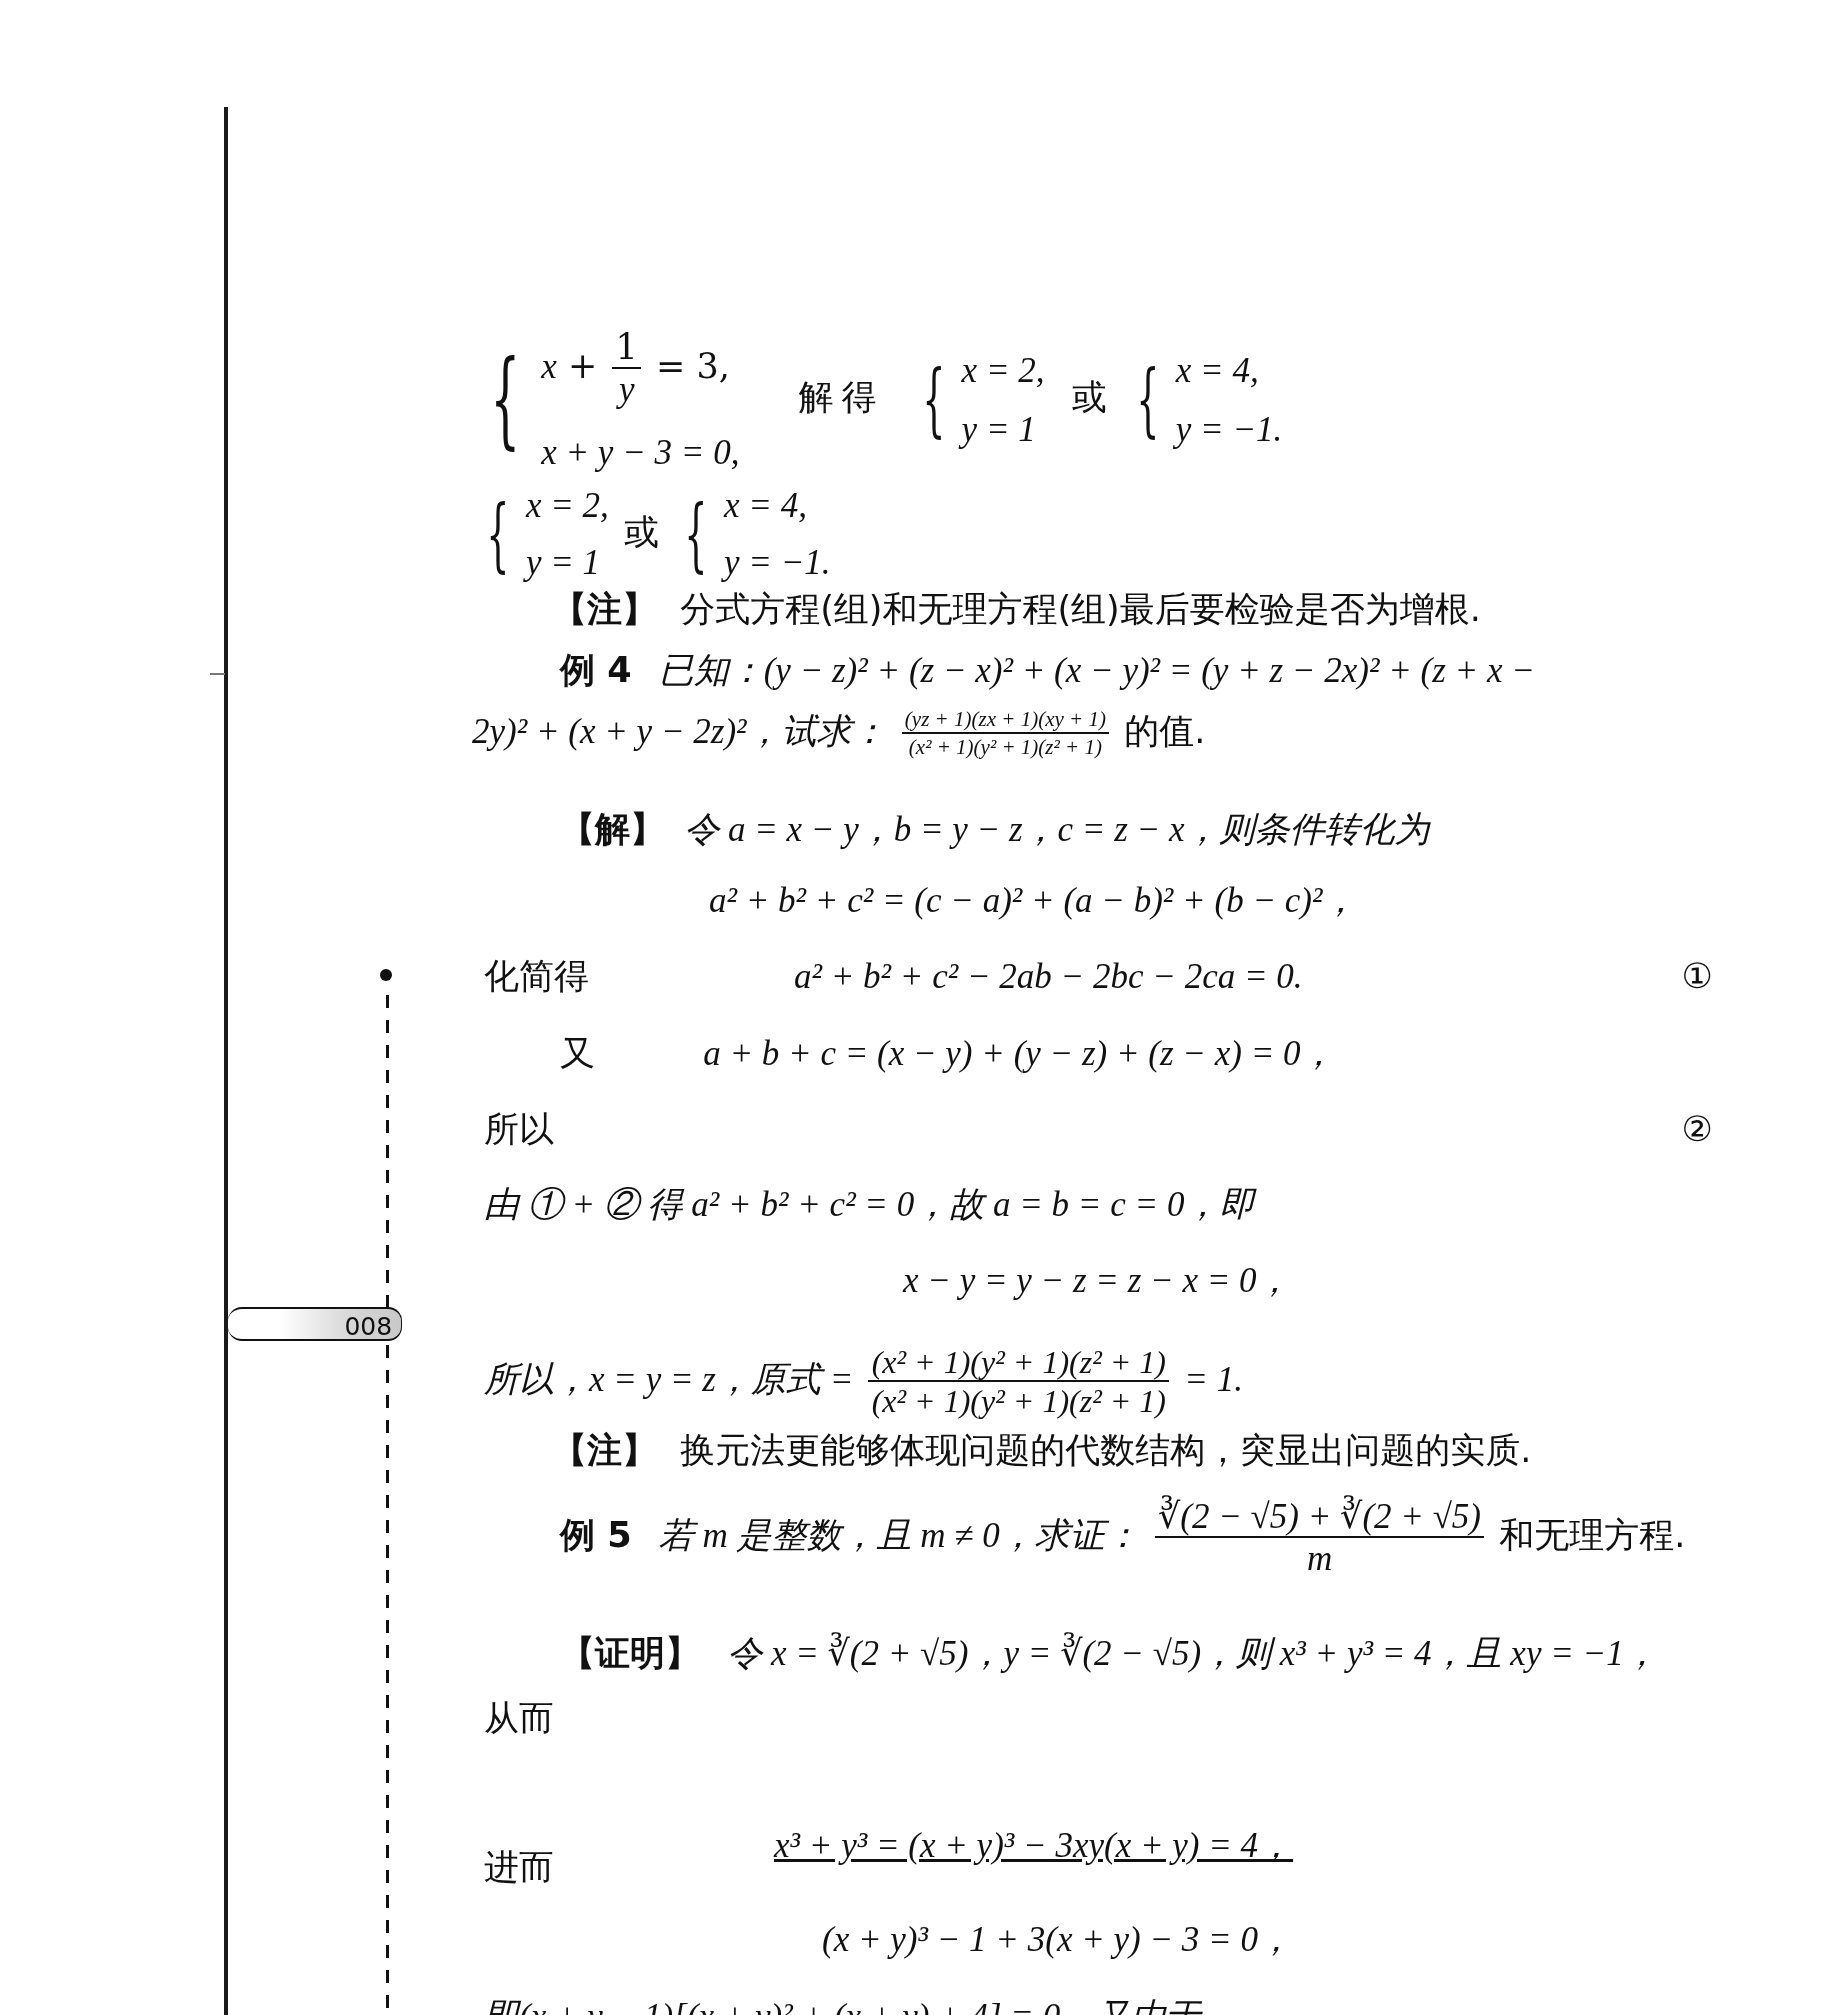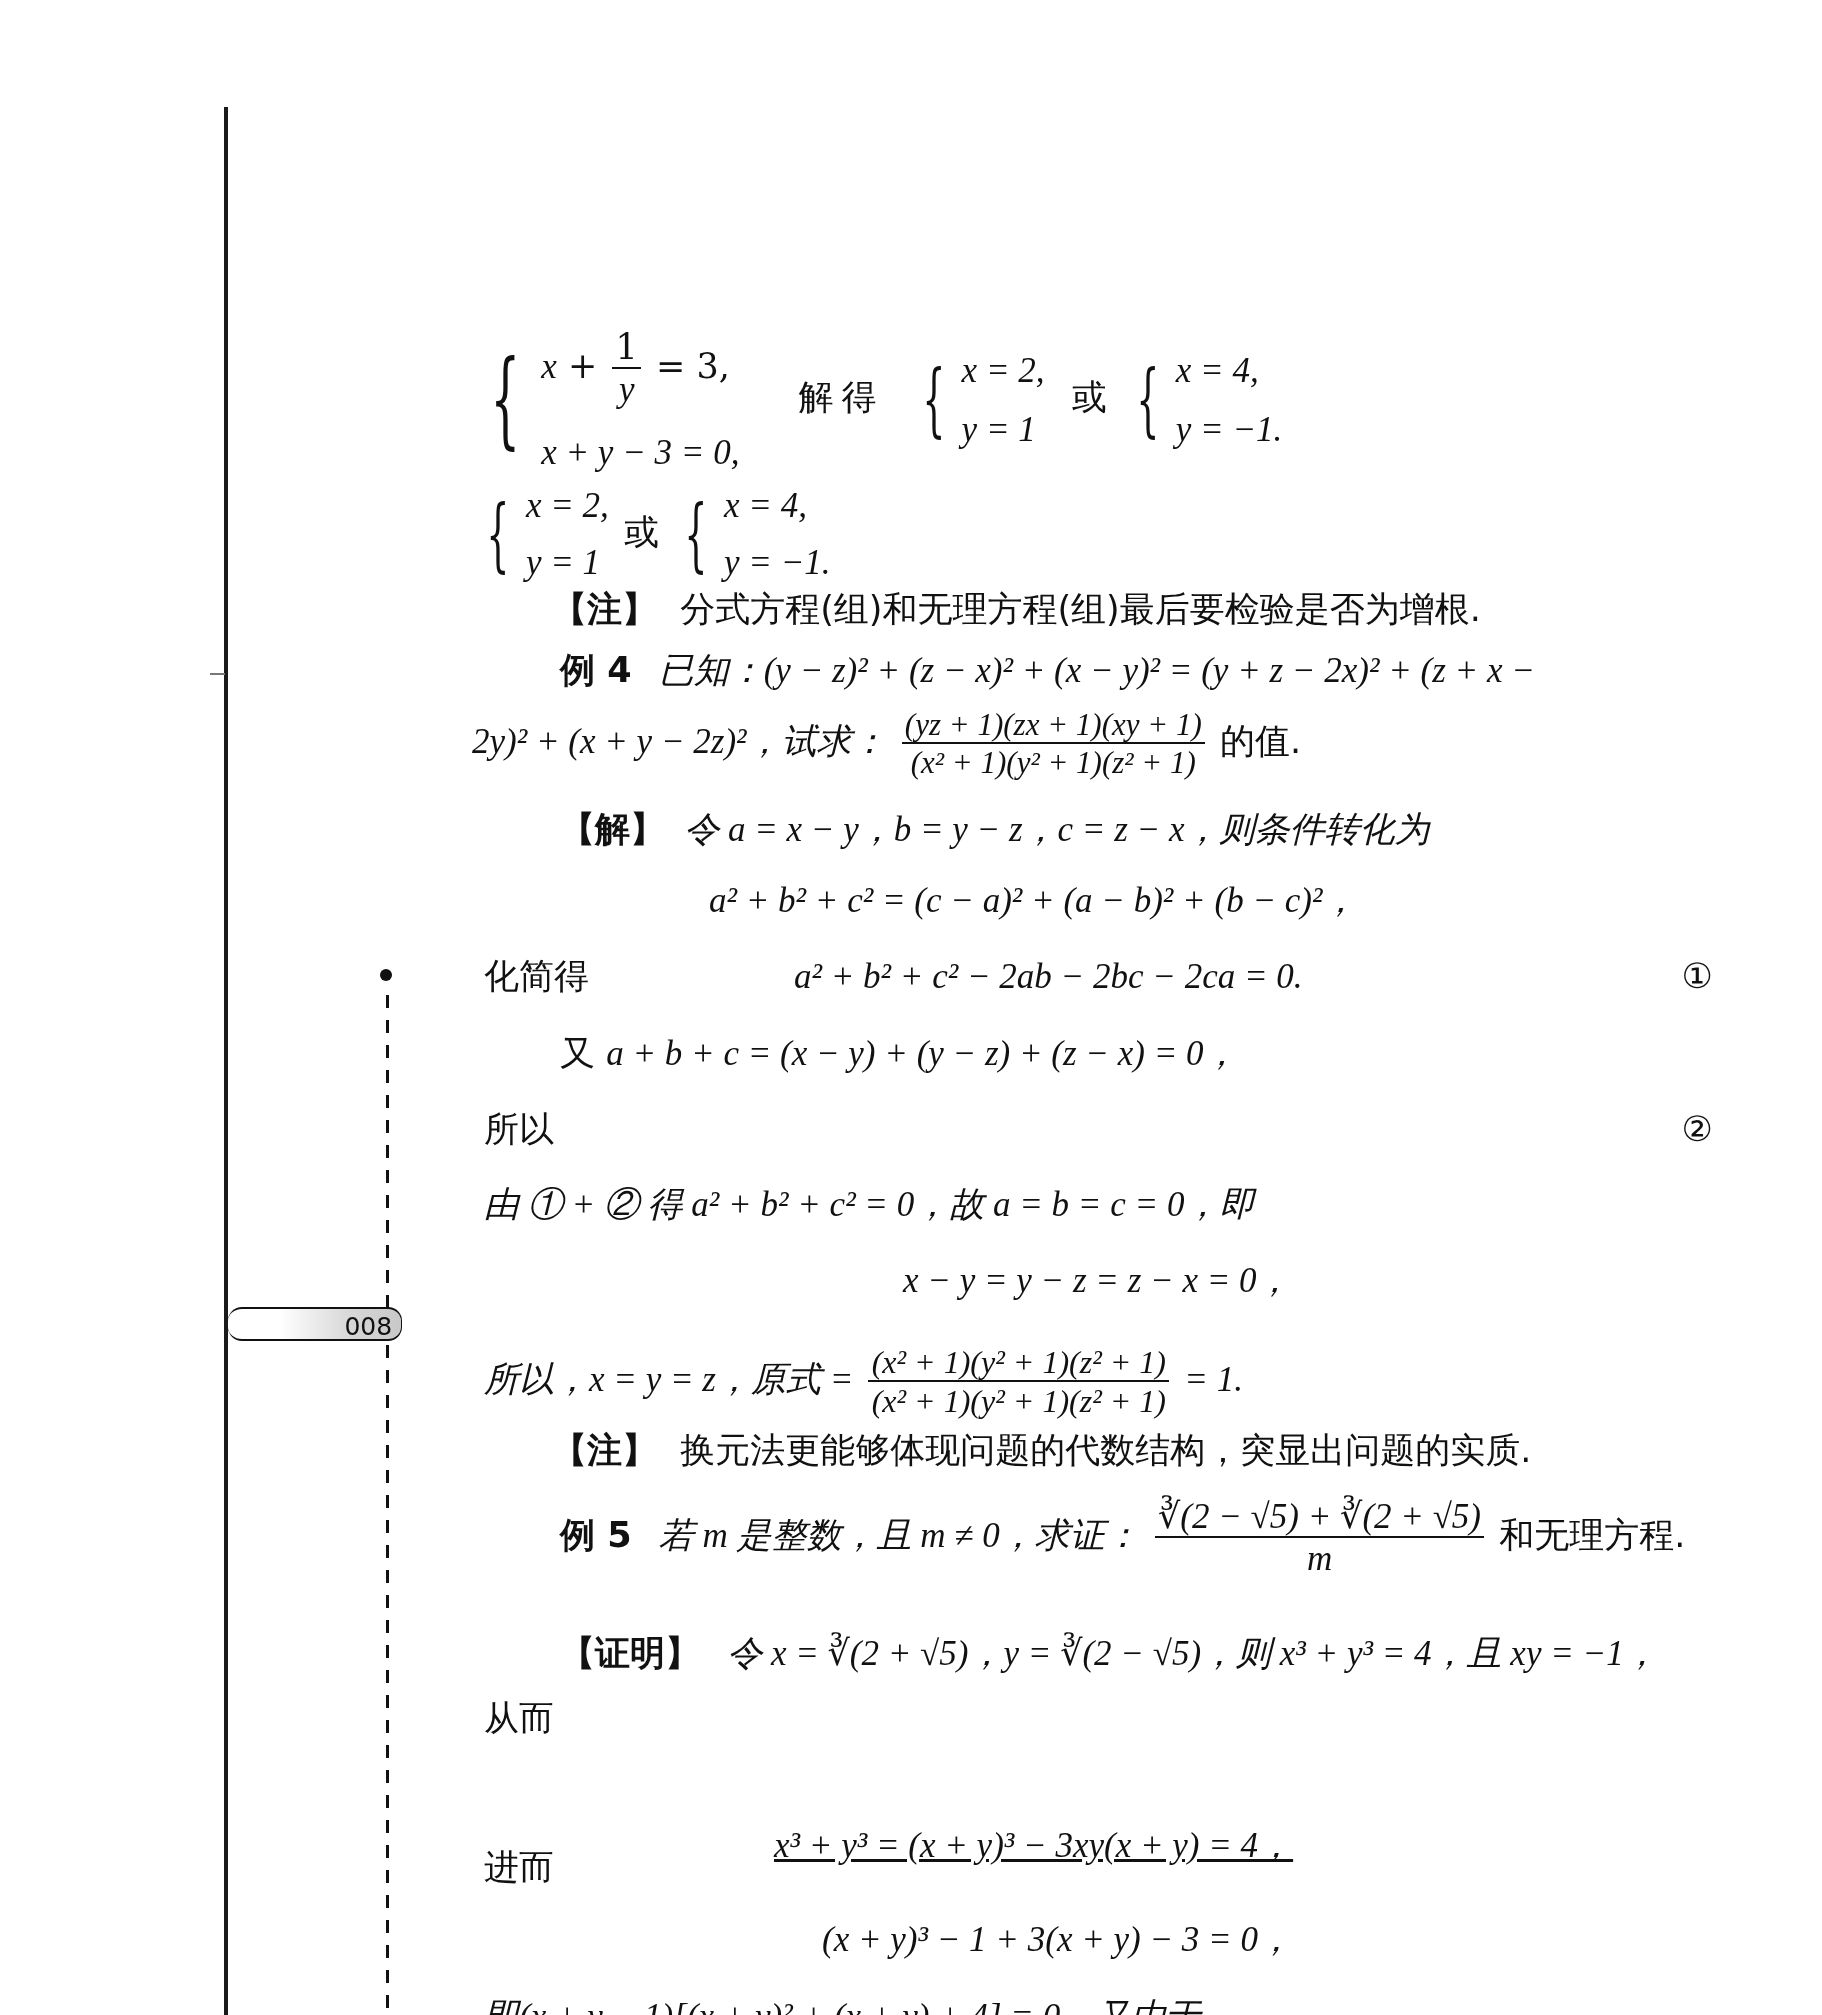"(yz + 1)(zx + 1)(xy" span.frac { font-size: 31px -> 21px }
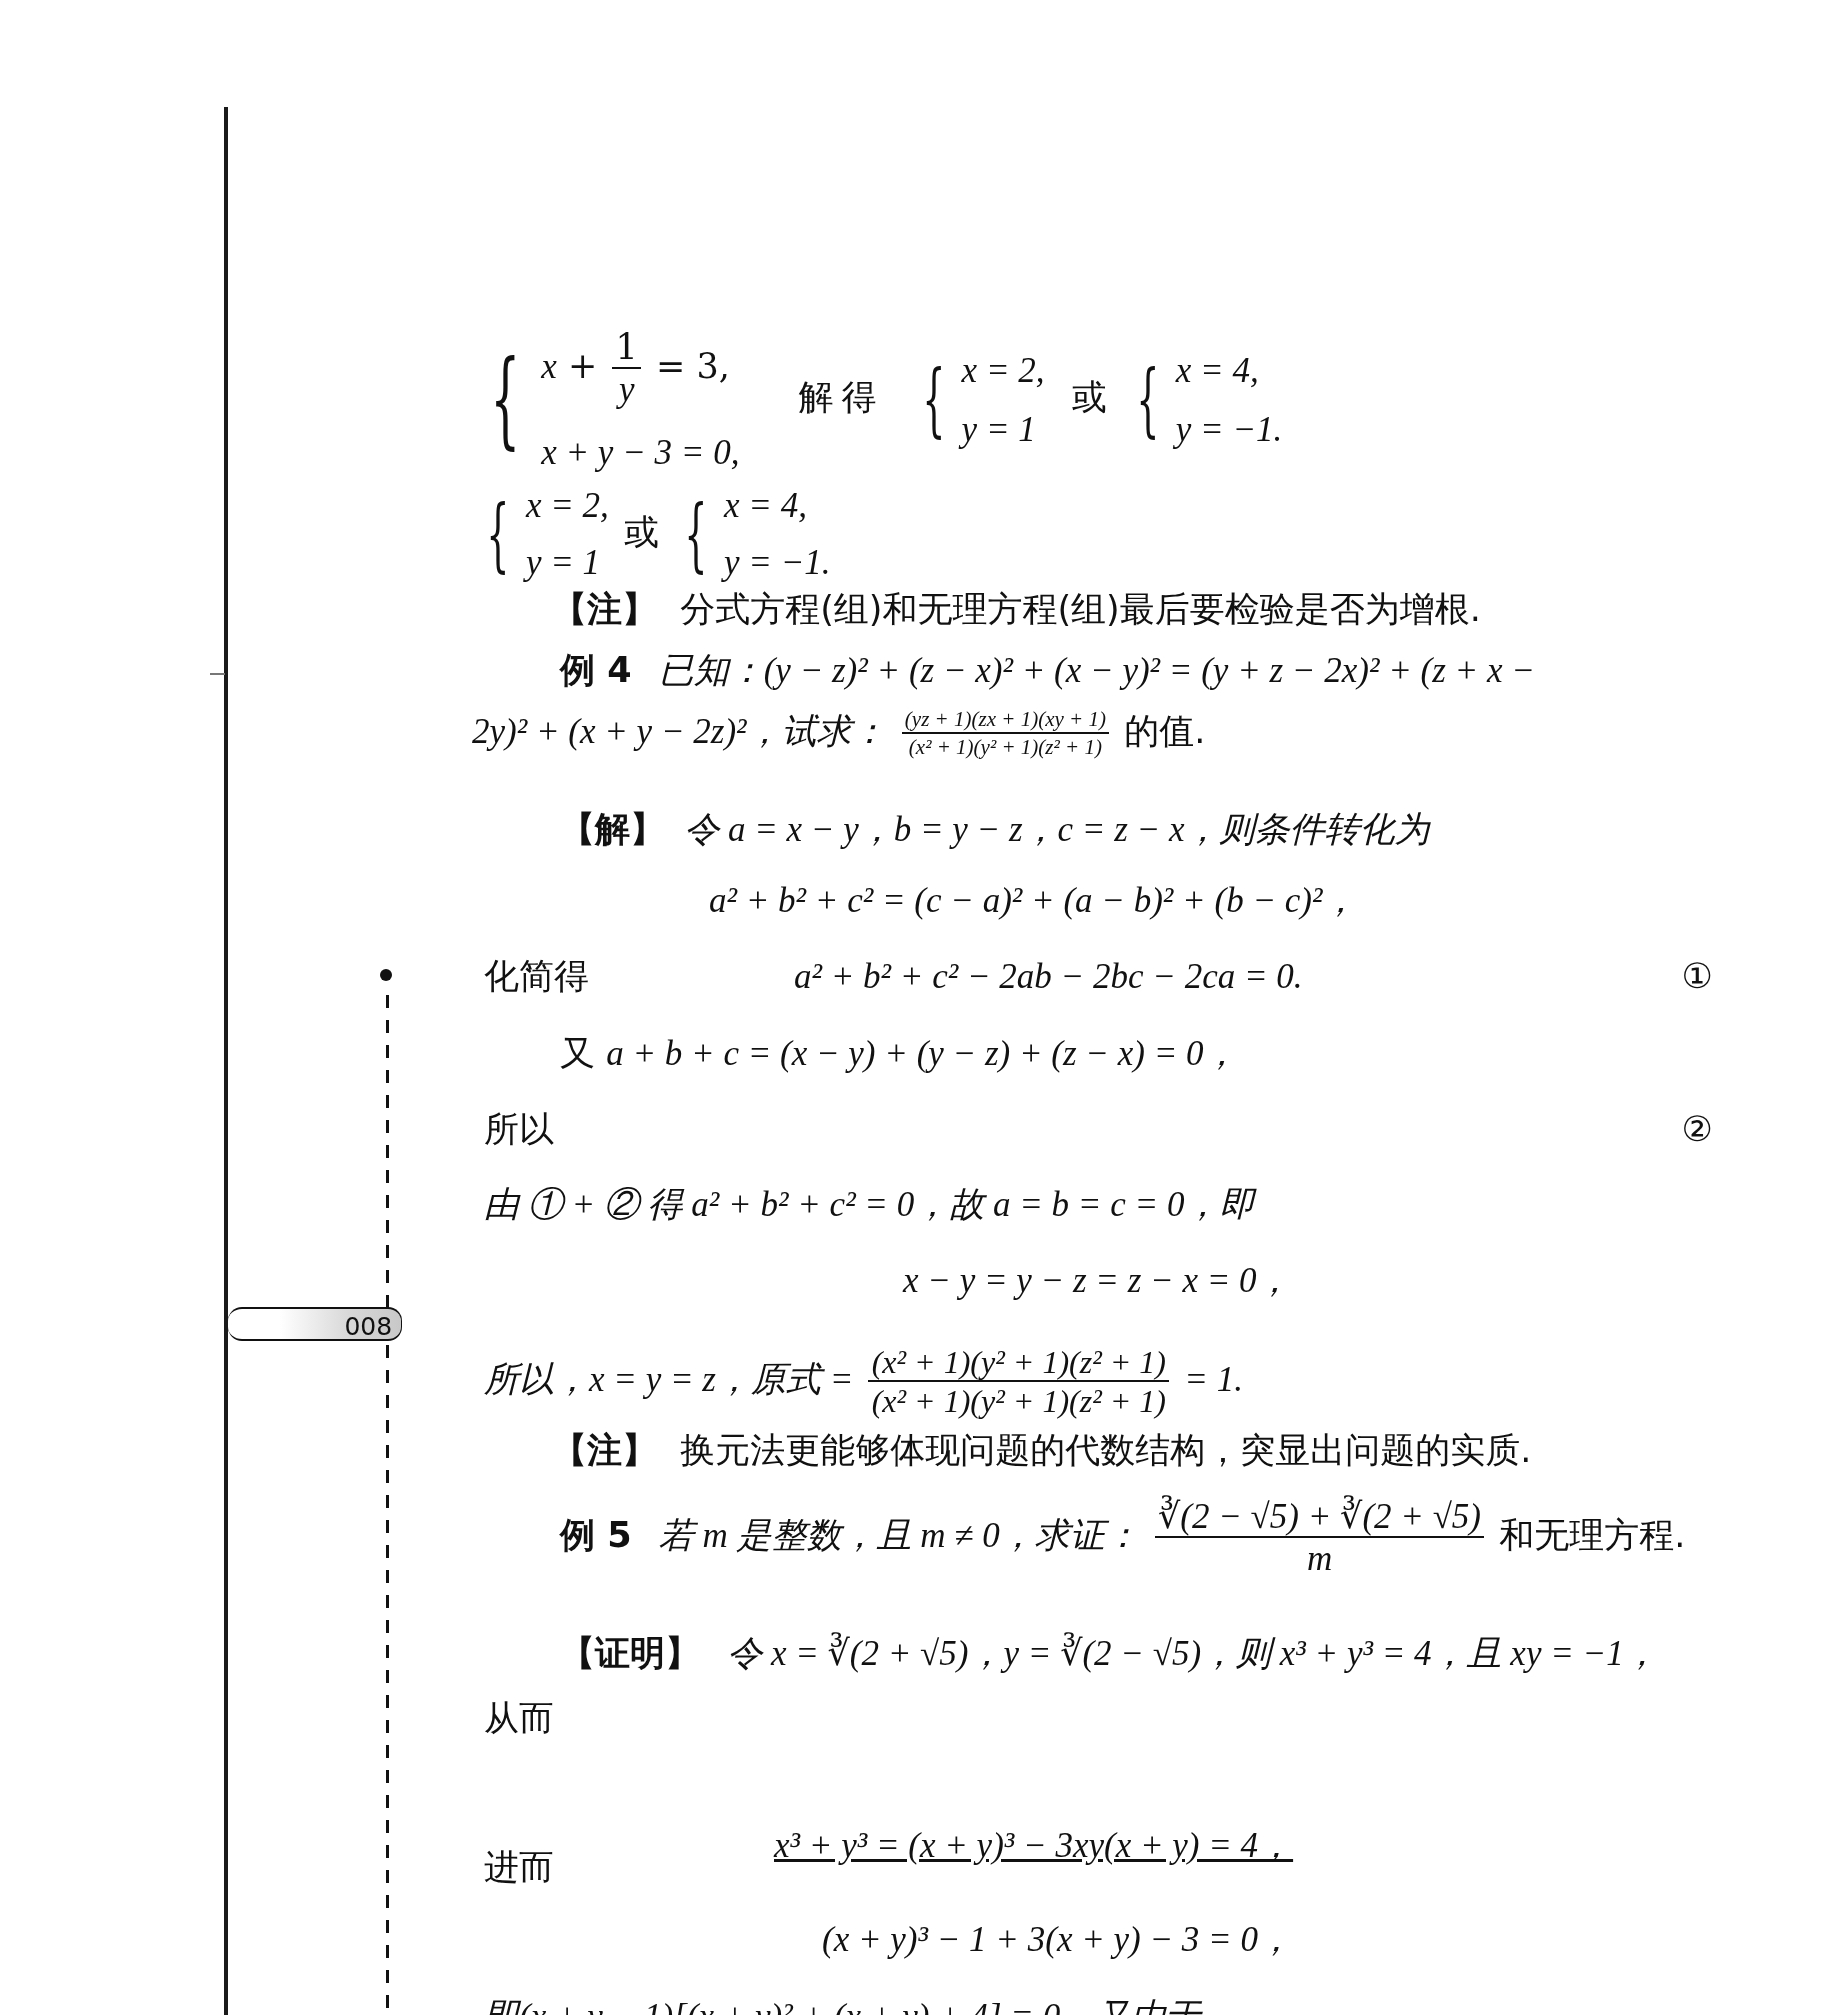"a + b + c" span.m { margin-left: none -> 97px }
